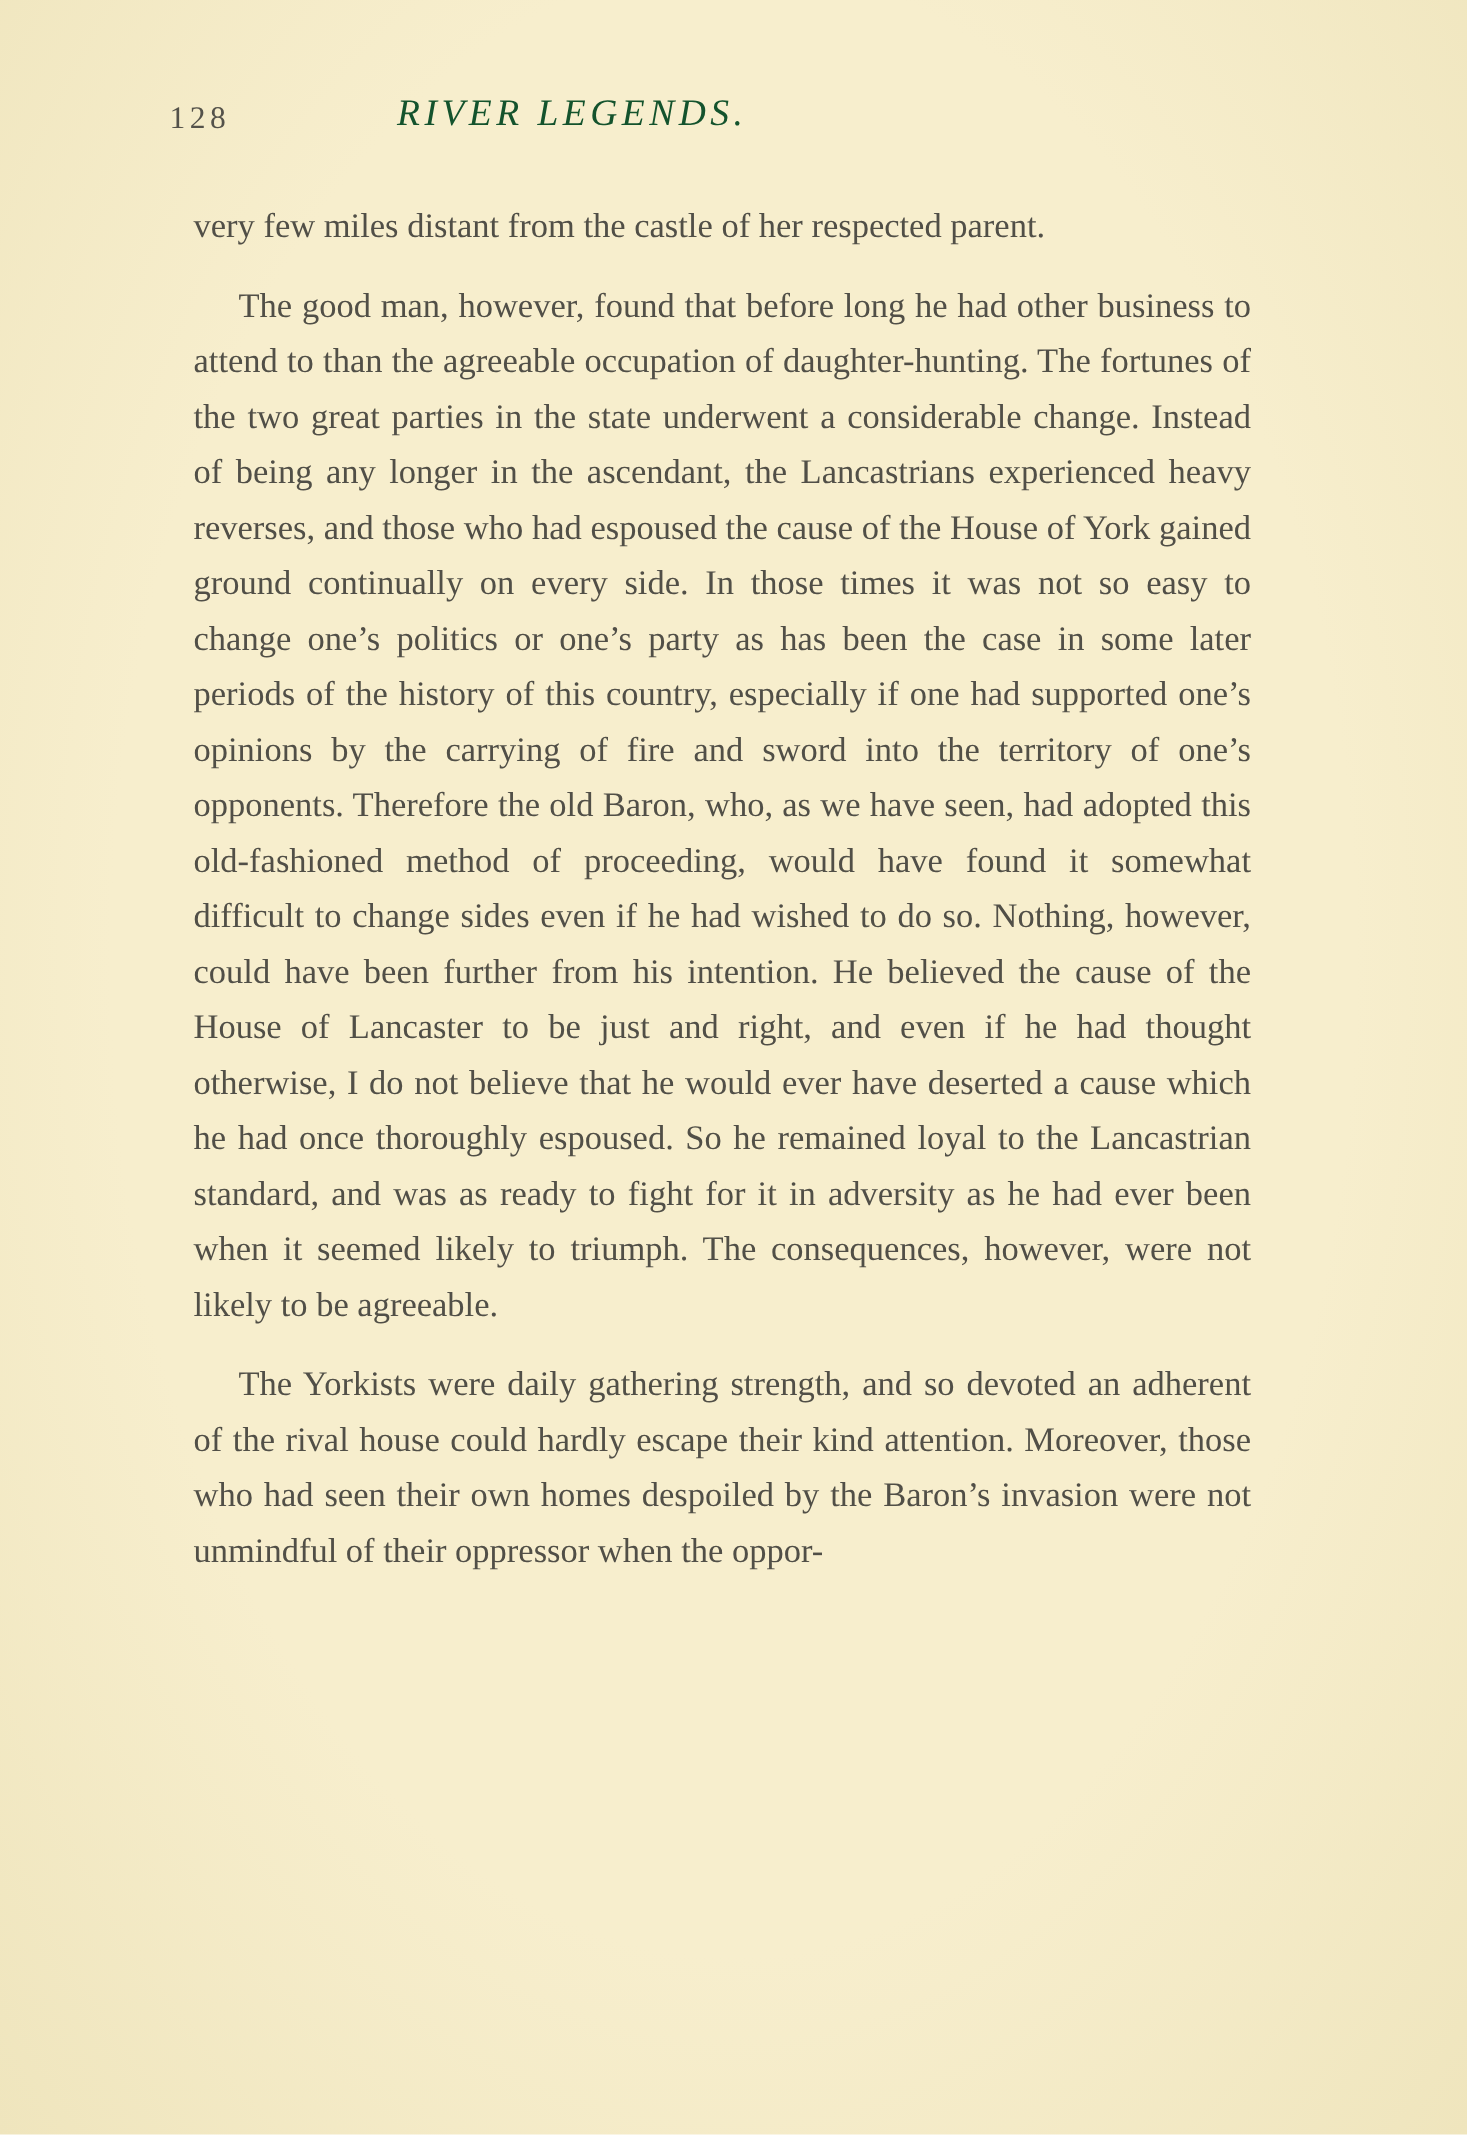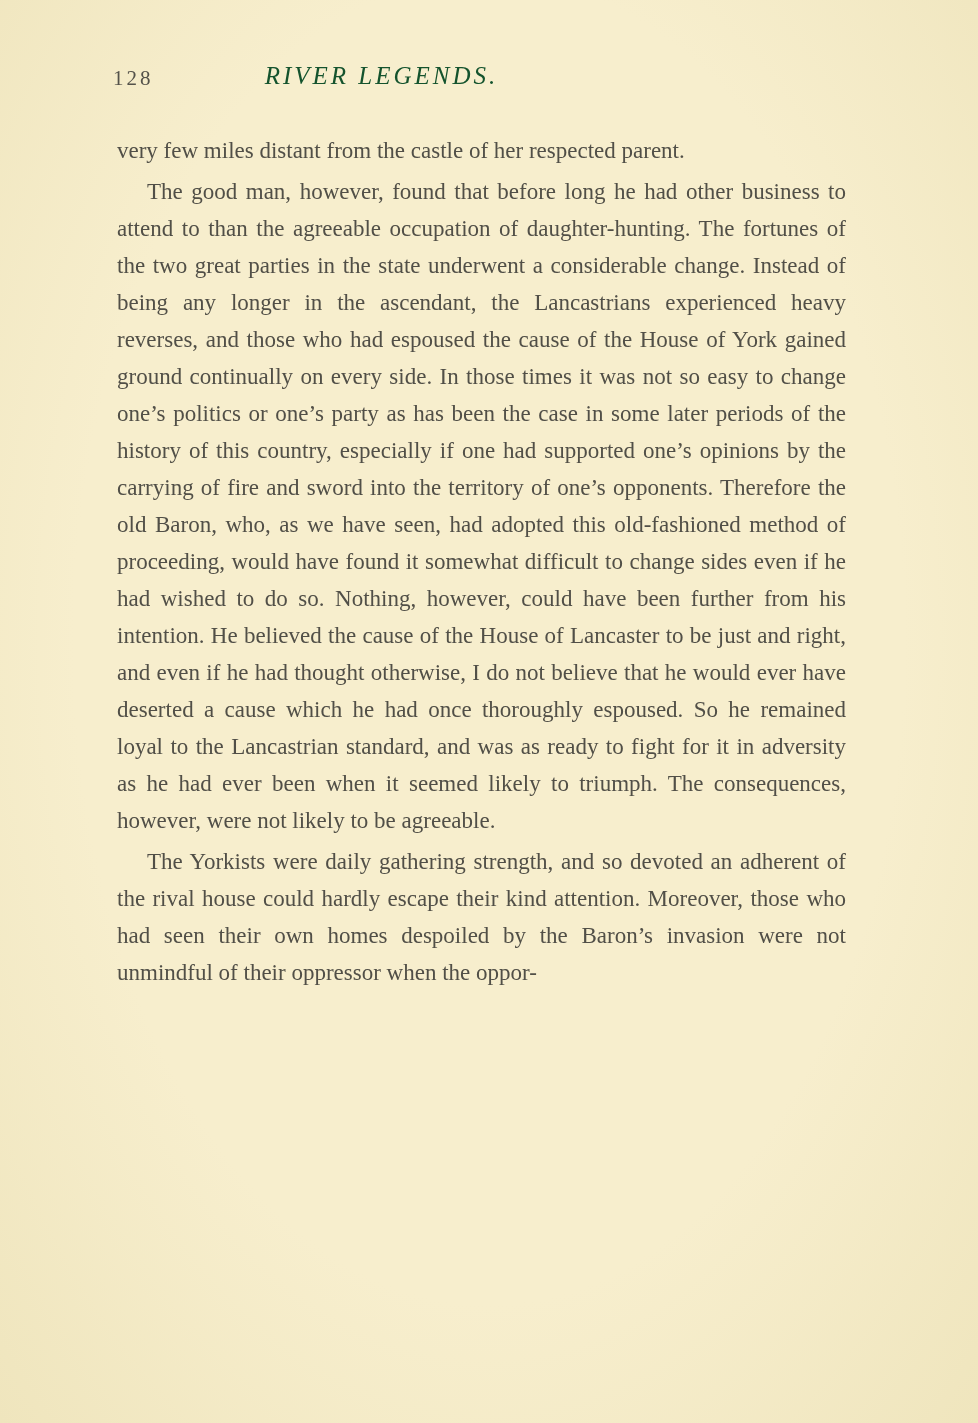"very few miles distant from" .text-block p { margin: 4px -> 16px }
